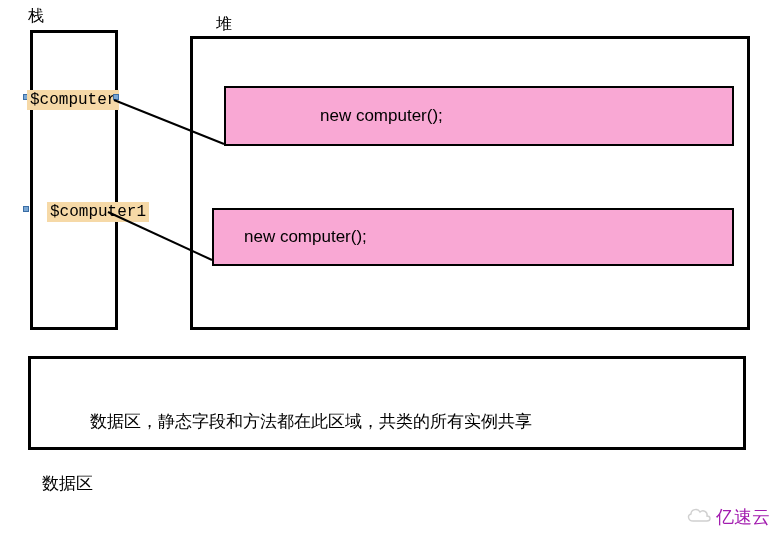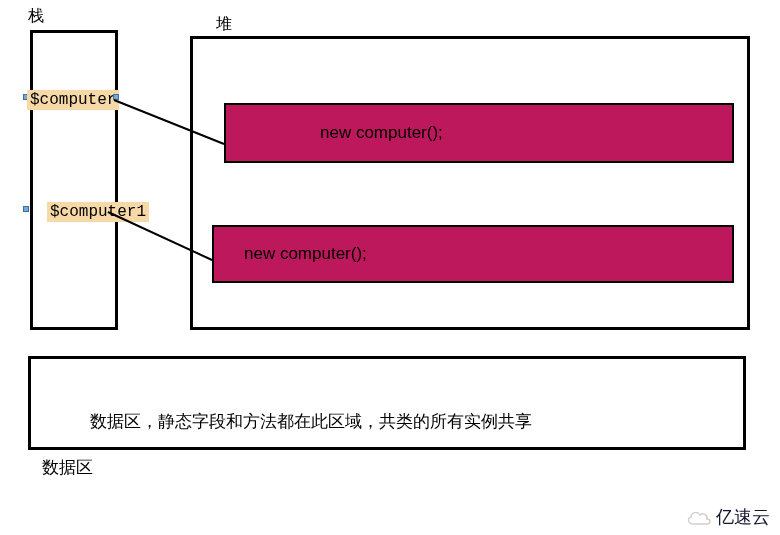"new computer();" .heap-inner { background: #be185d -> #f9a8d4; margin-top: 17px -> none }
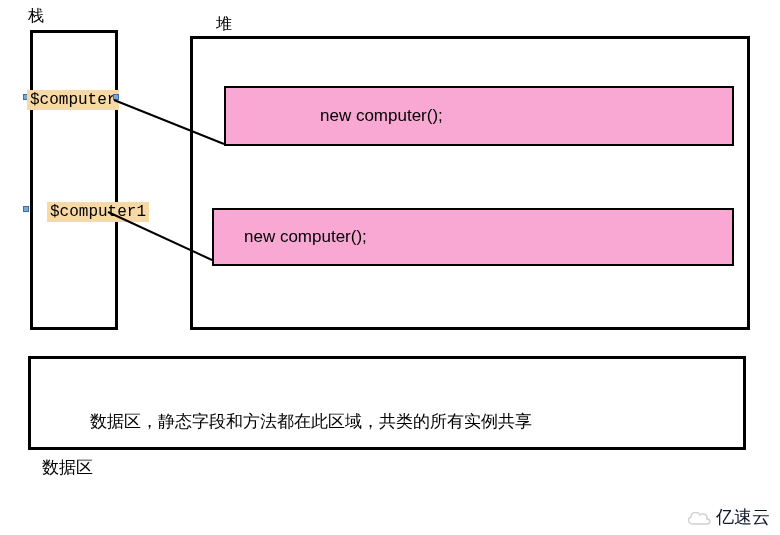"数据区" div.lbl { top: 456px -> 472px }
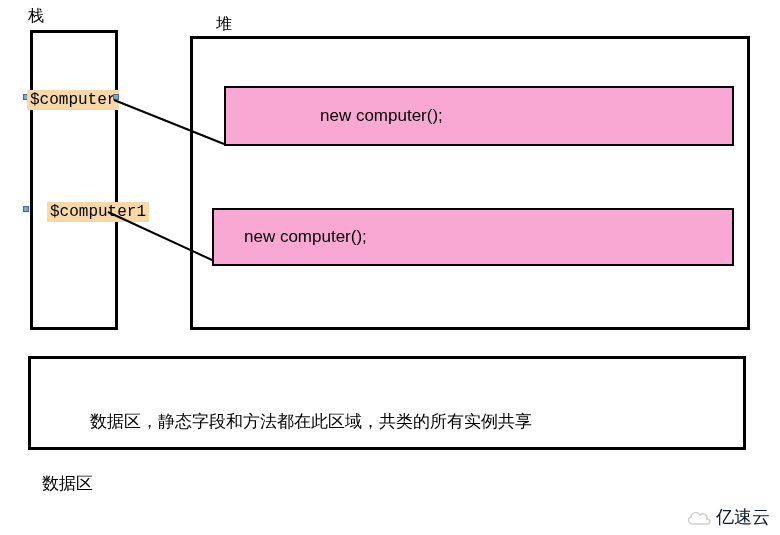"亿速云" .watermark { align-items: center -> none; color: #0f172a -> #a21caf }
